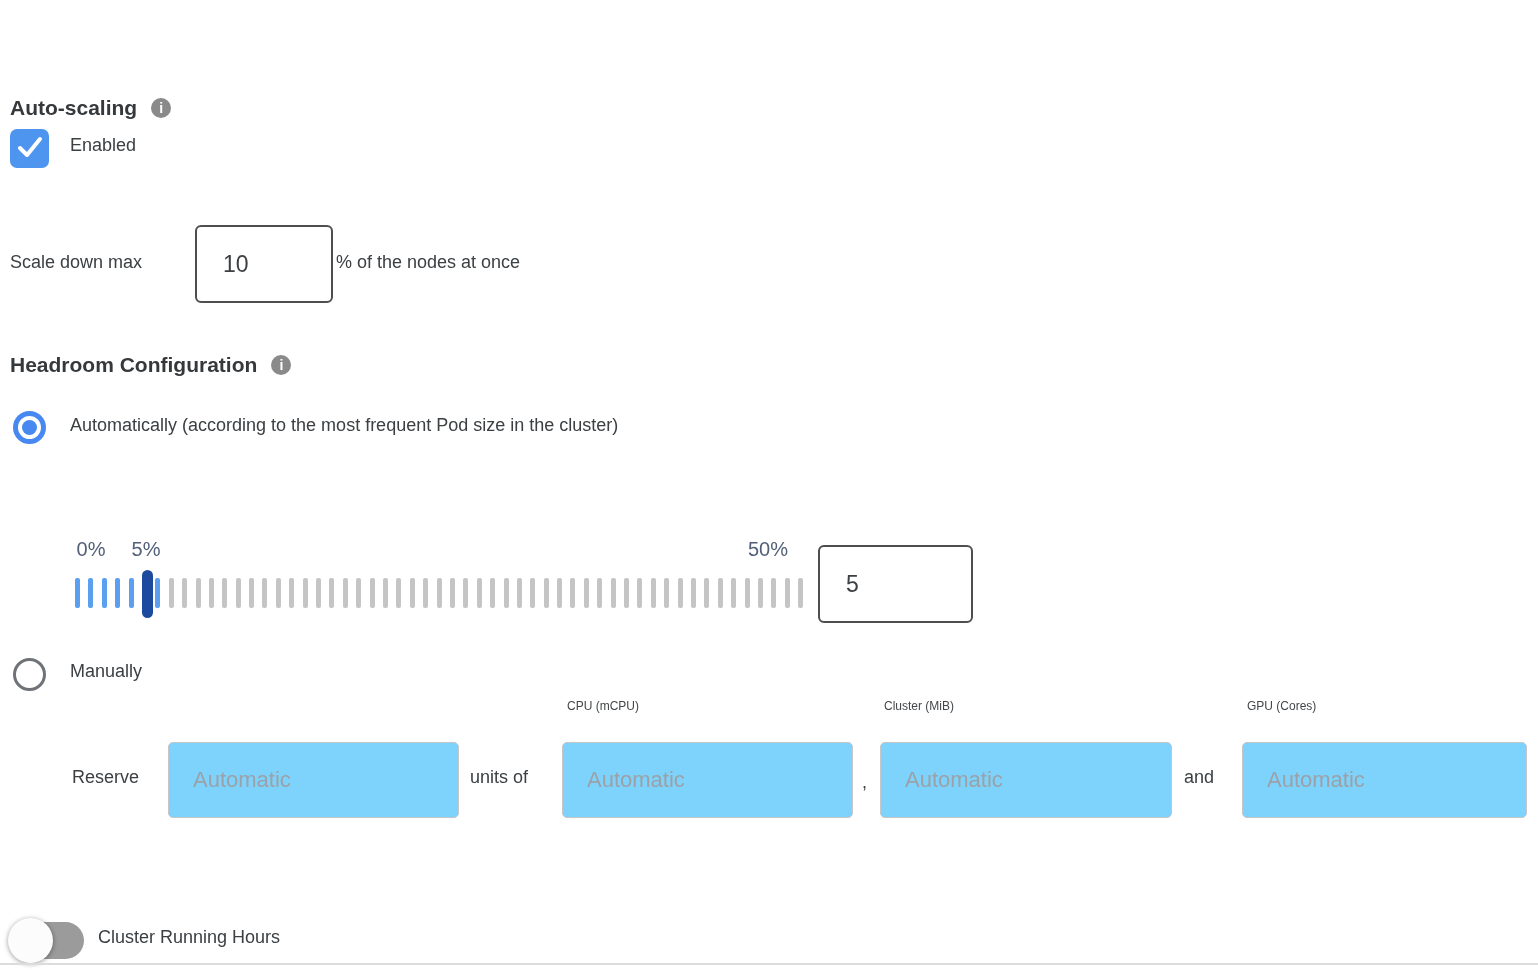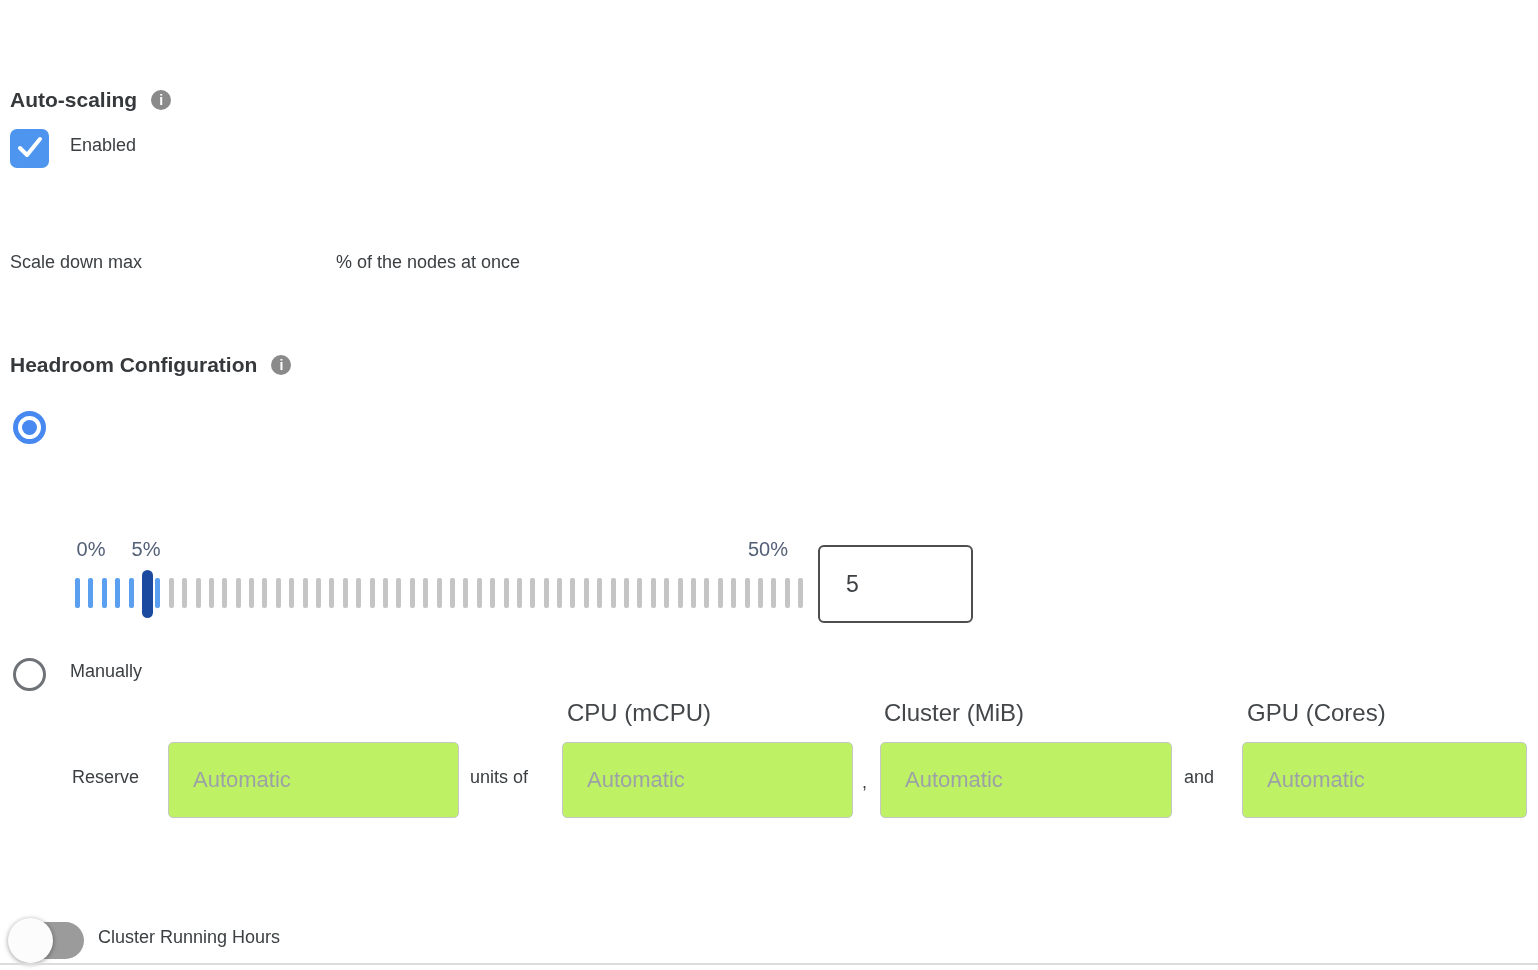"Auto-scaling" div.abs { top: 88px -> 96px }
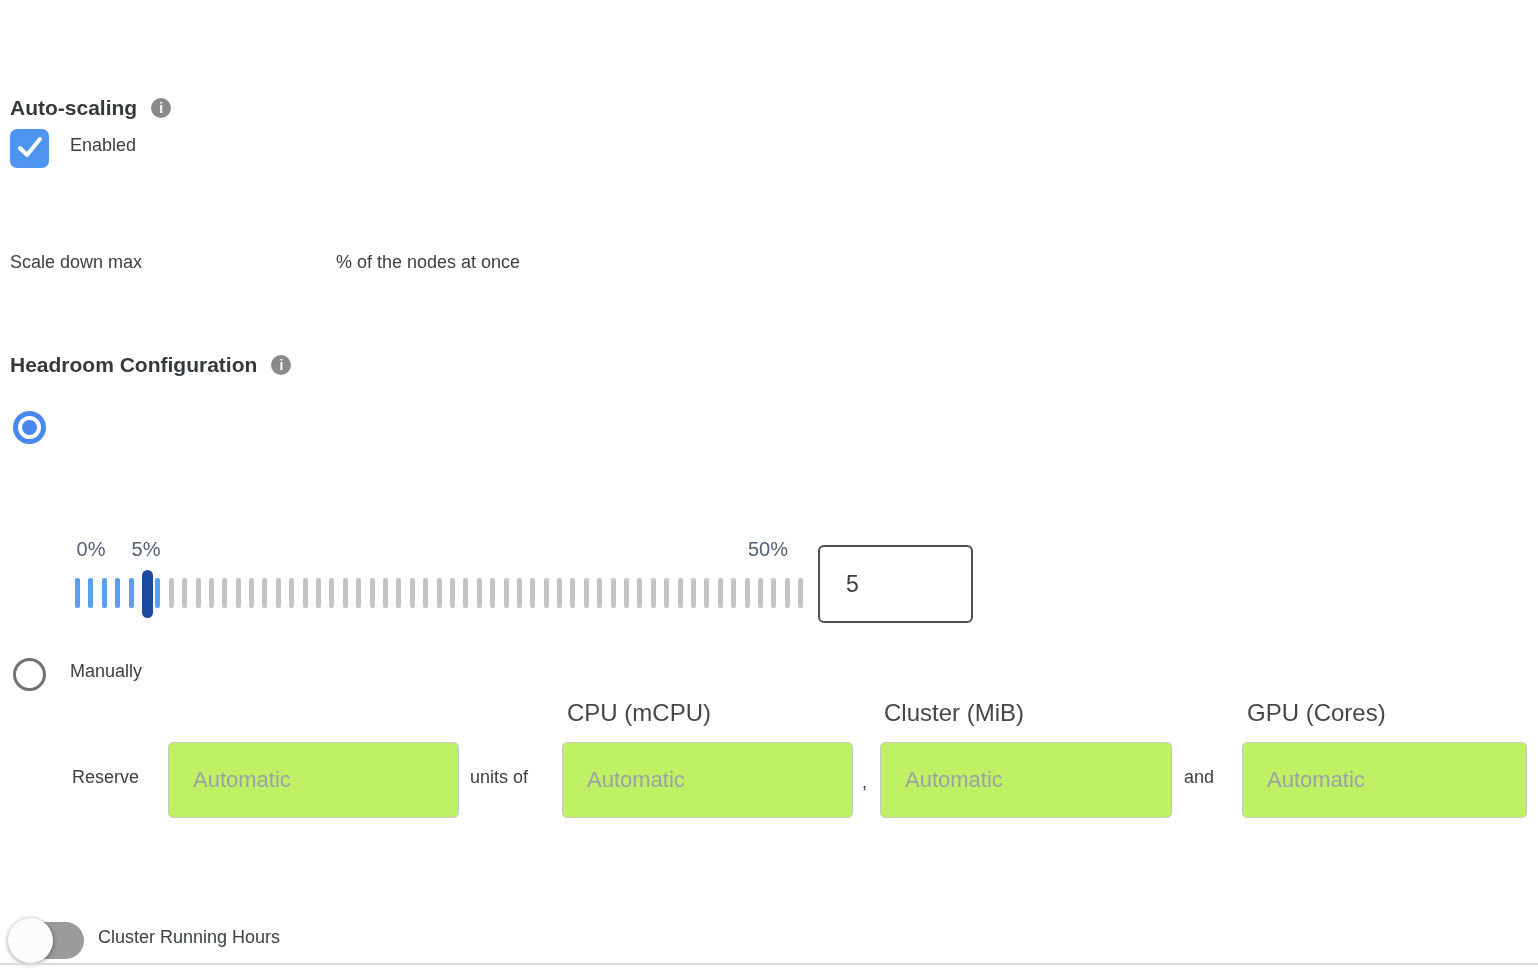"10" input.abs { html: none -> <input> }
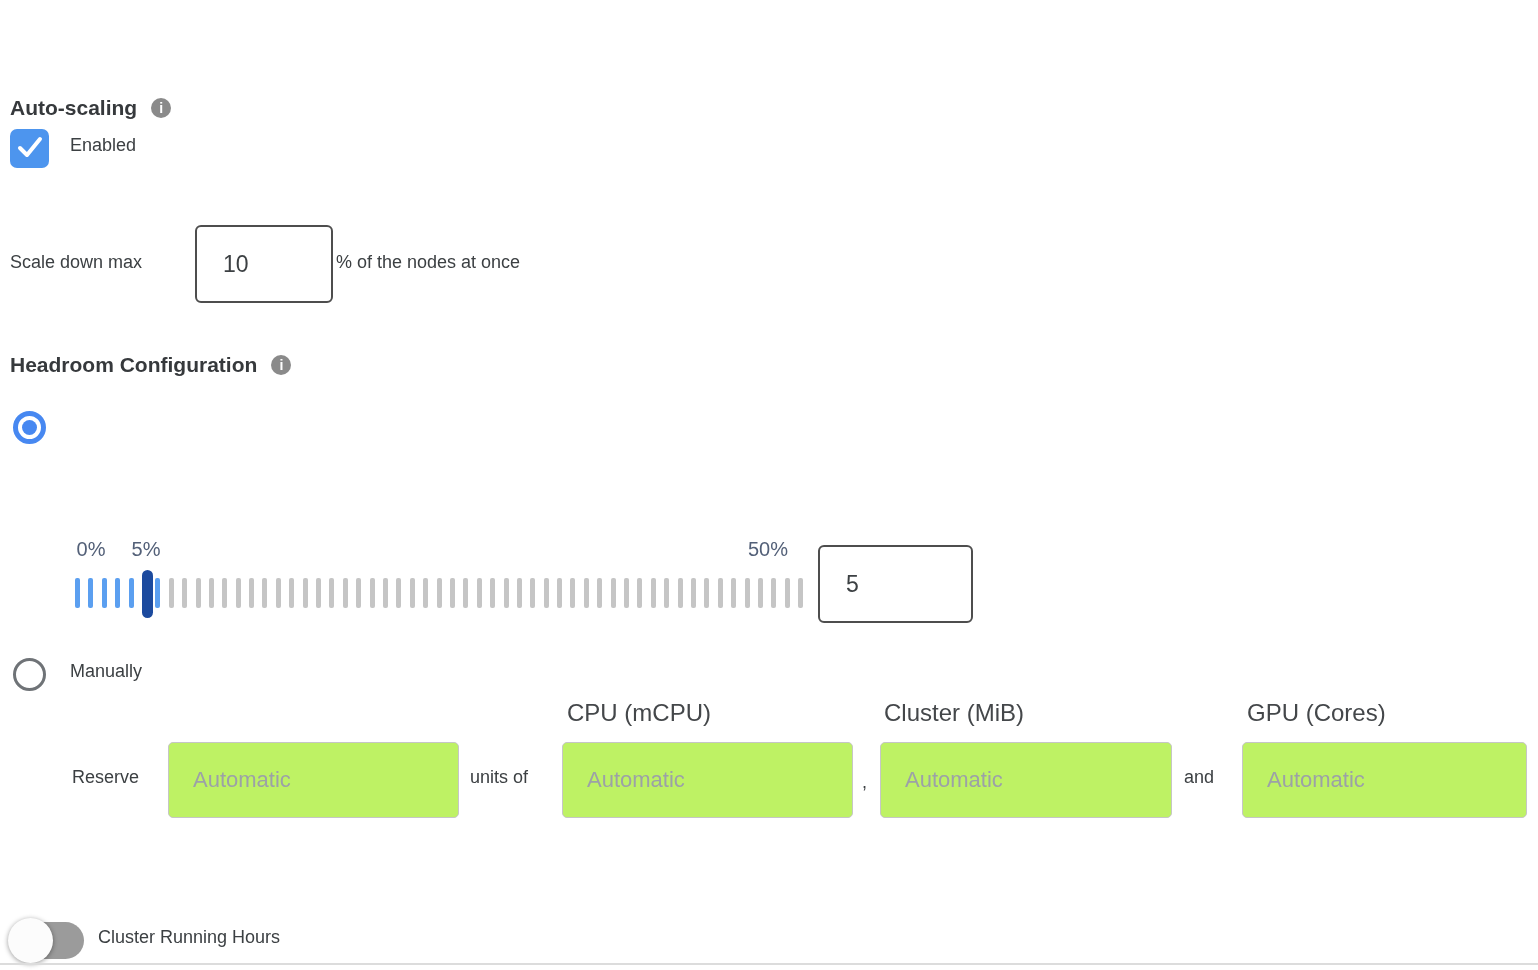"Automatically (according to the most" div.abs { html: none -> <div>Automatically (according to the most frequent Pod size in the cluster)</div> }
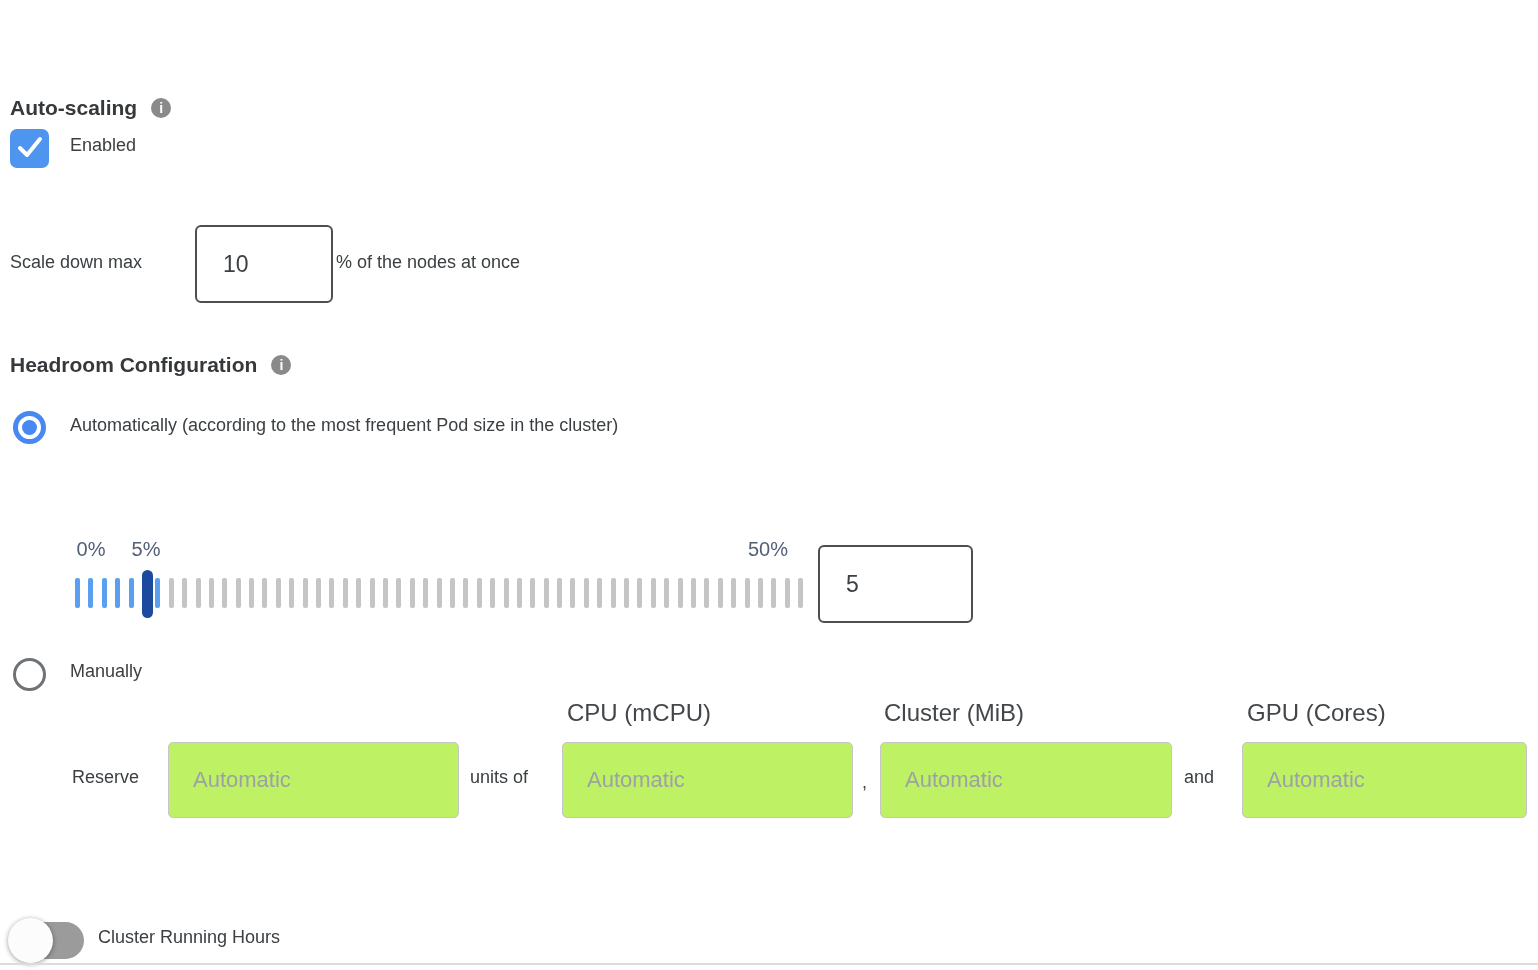"CPU (mCPU)" .col-header { font-size: 24px -> 12px }
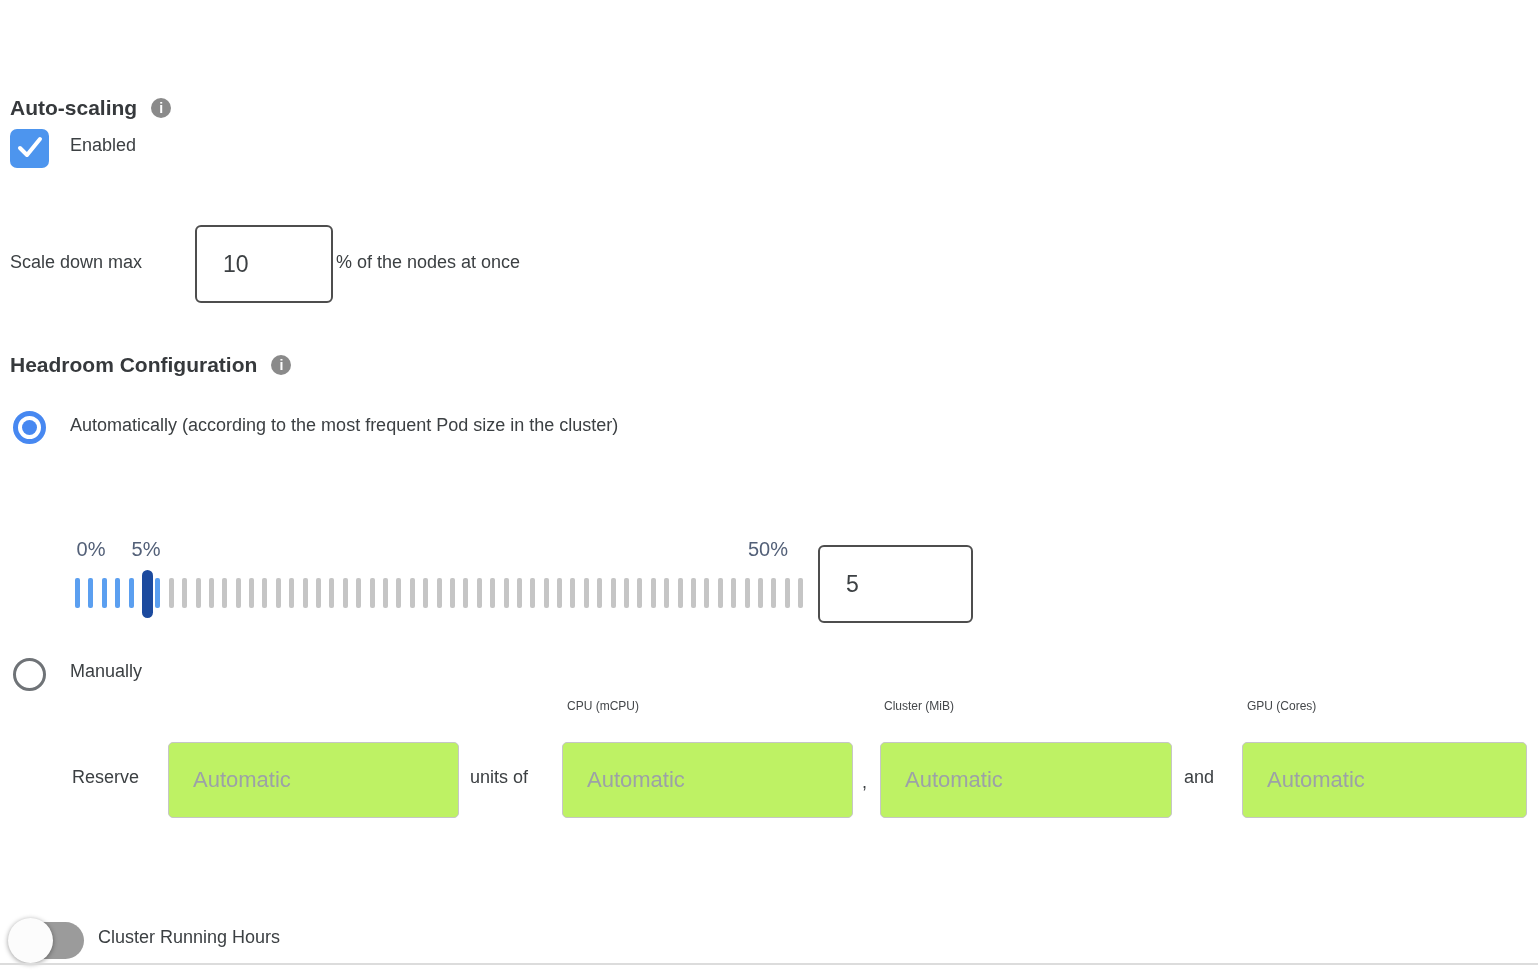"Automatic" .lite-input { background: #bef264 -> #7dd3fc }
